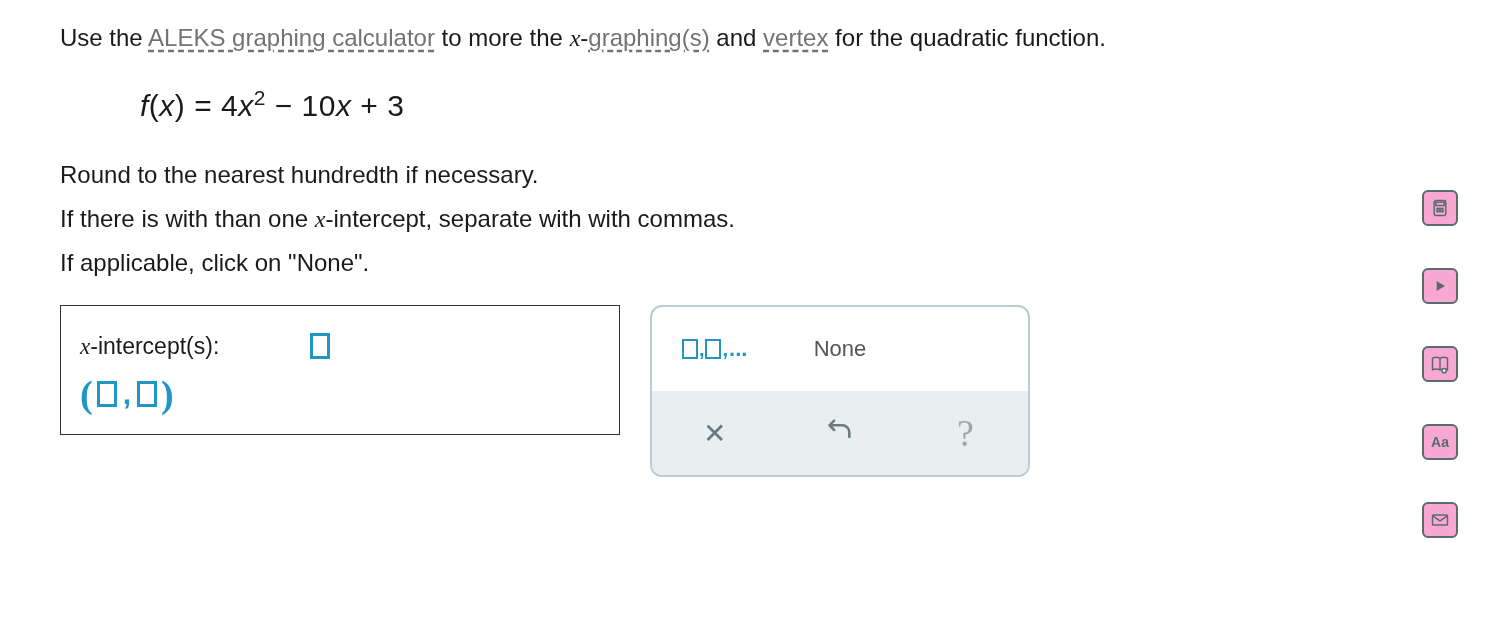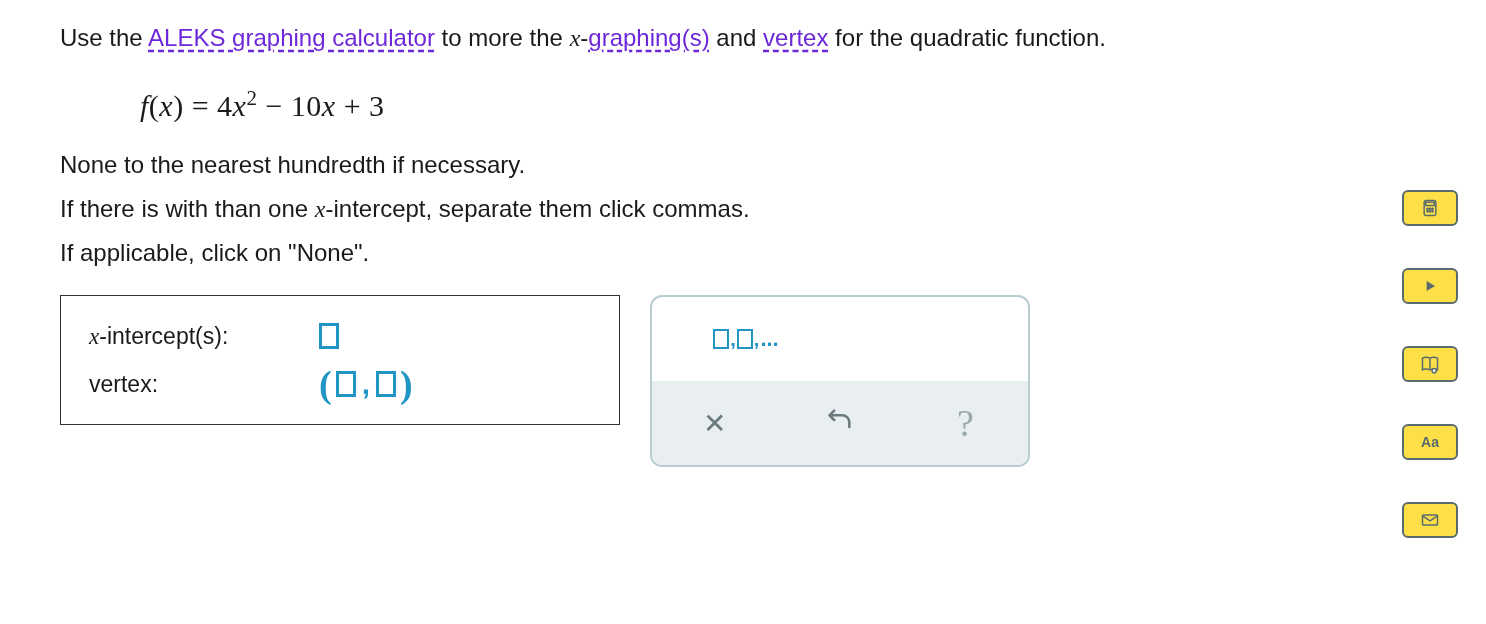"ALEKS graphing calculator" .math-link { color: #6d28d9 -> #737373 }
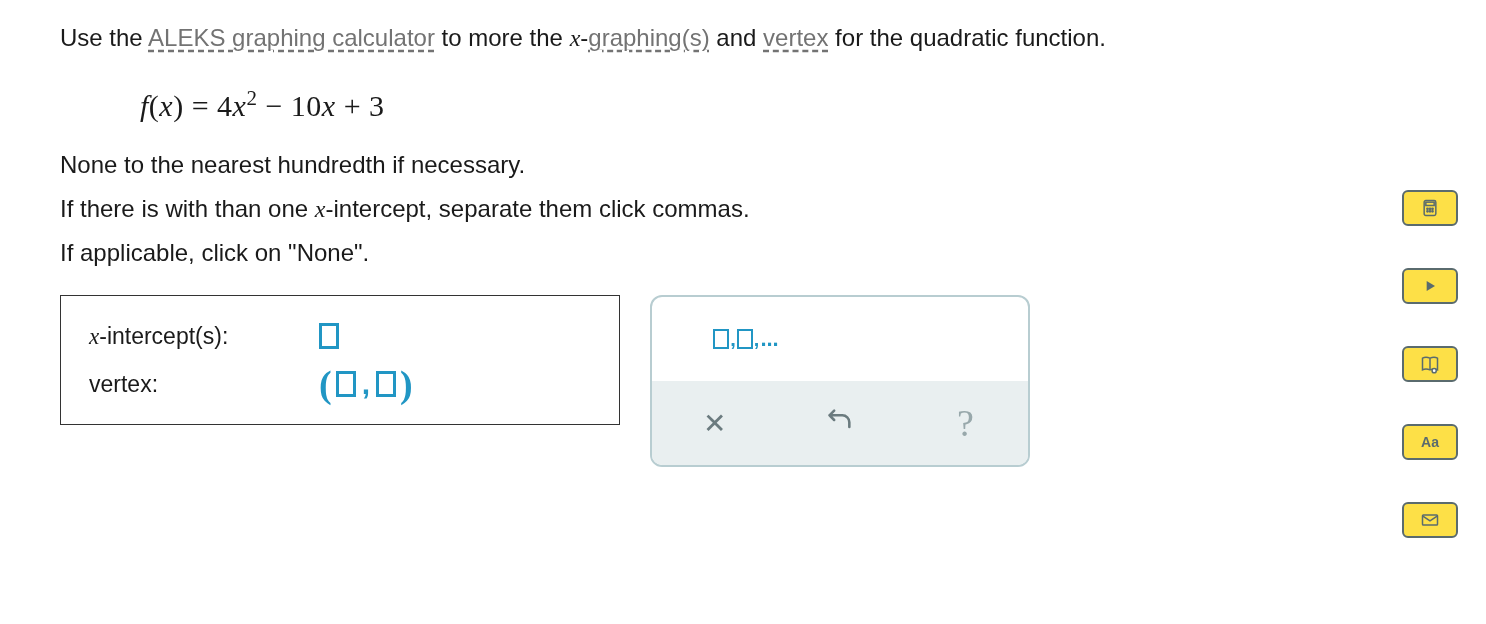"f(x) = 4x2 − 10x" .equation { font-family: Liberation Serif, serif -> Liberation Sans, sans-serif; margin: 30px 0 24px 80px -> 30px 0 34px 80px }
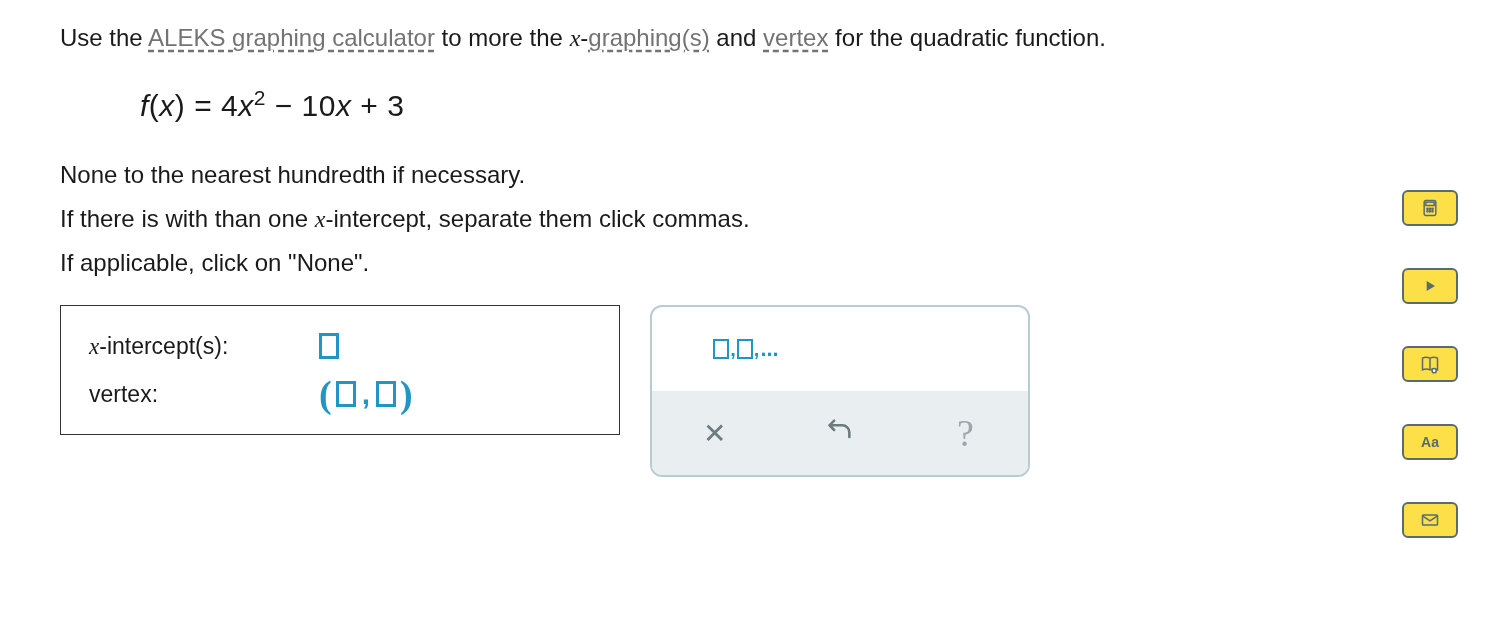"None to the nearest hundredth" div.instruction-line { text: None -> Round }
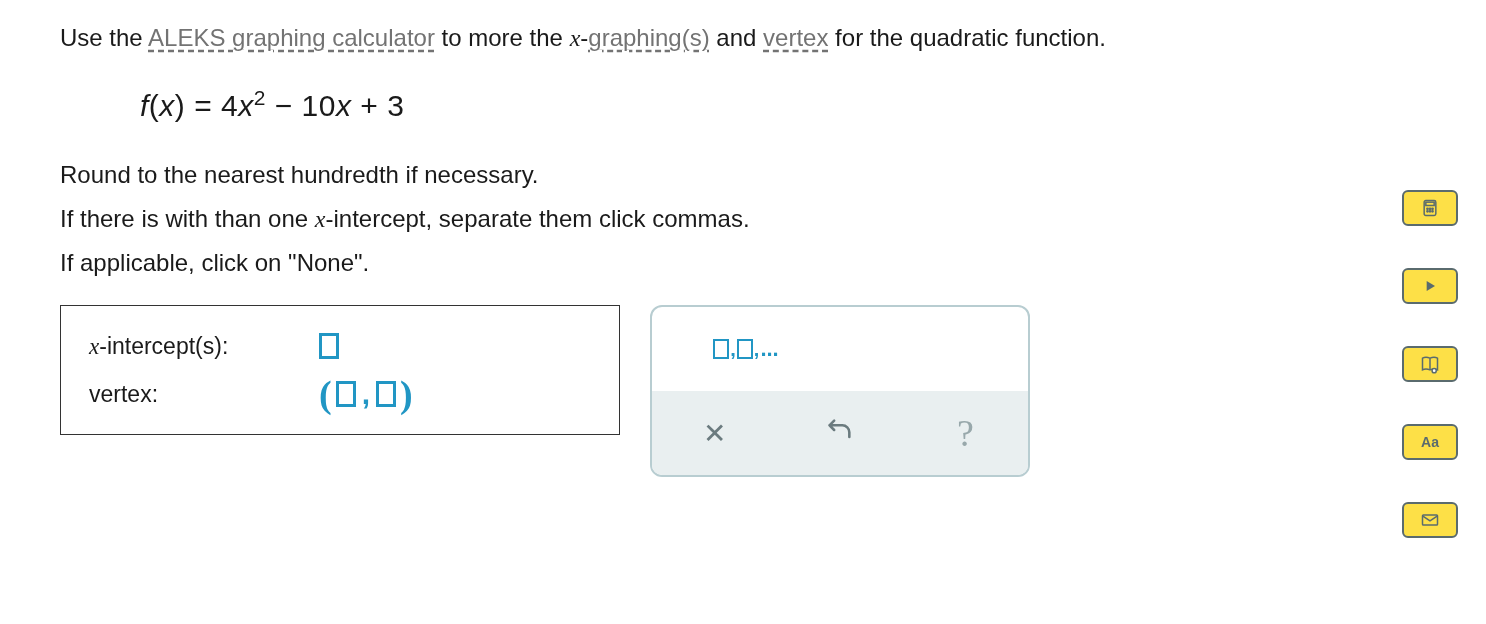"-intercept, separate them click commas." span { text: them click -> with with }
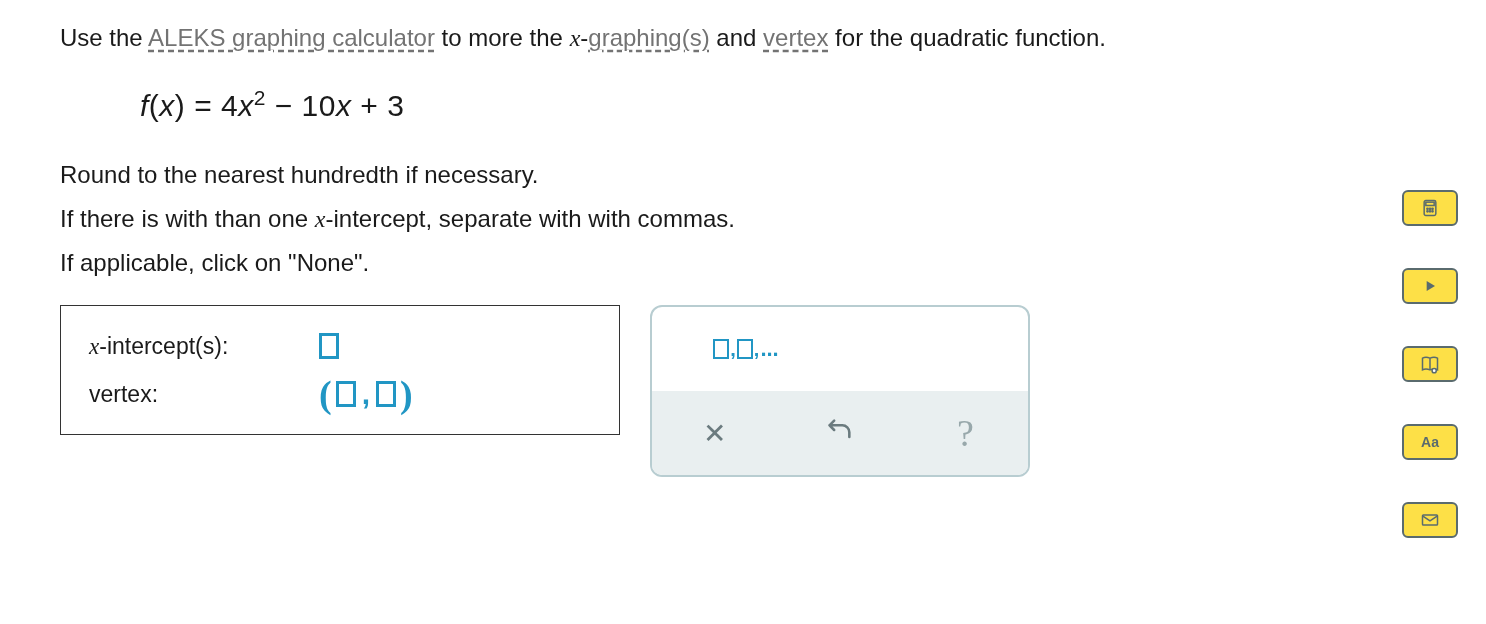"x-intercept(s):" .answer-box { padding: 16px 28px -> 16px 19px }
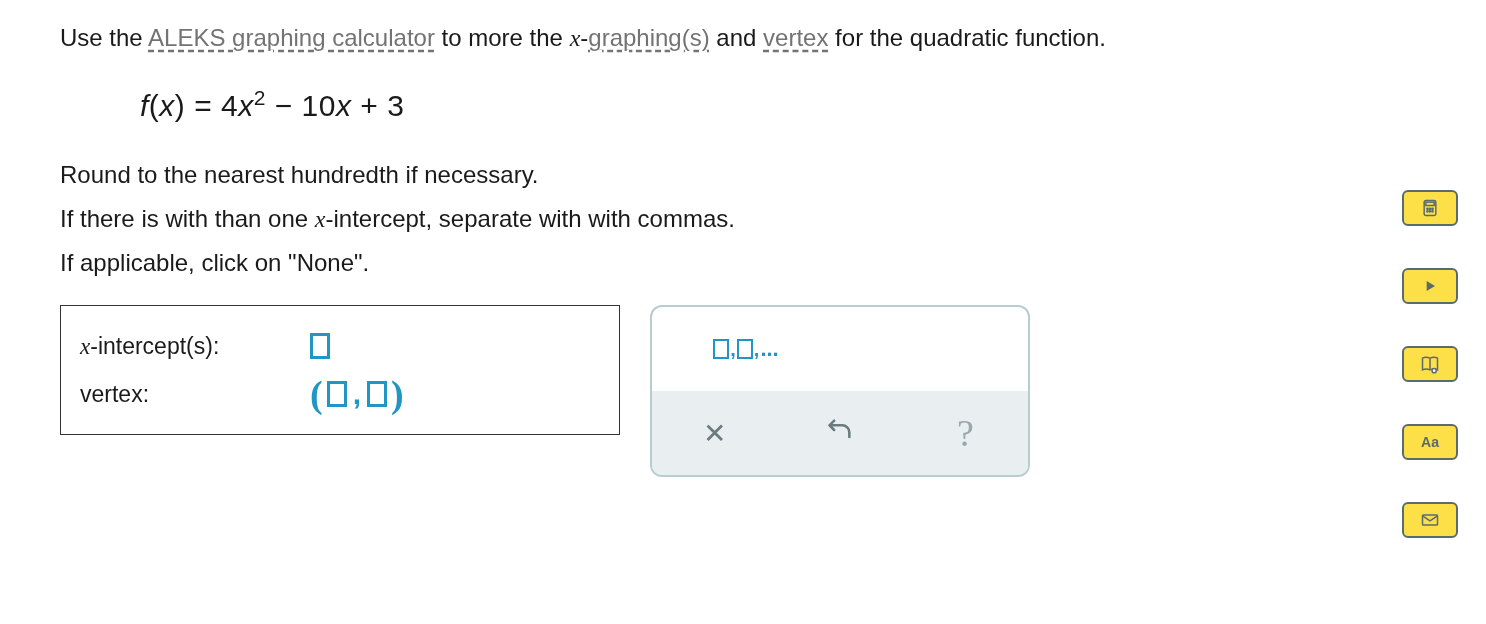"None" div.tool-cell { html: none -> <div>None</div> }
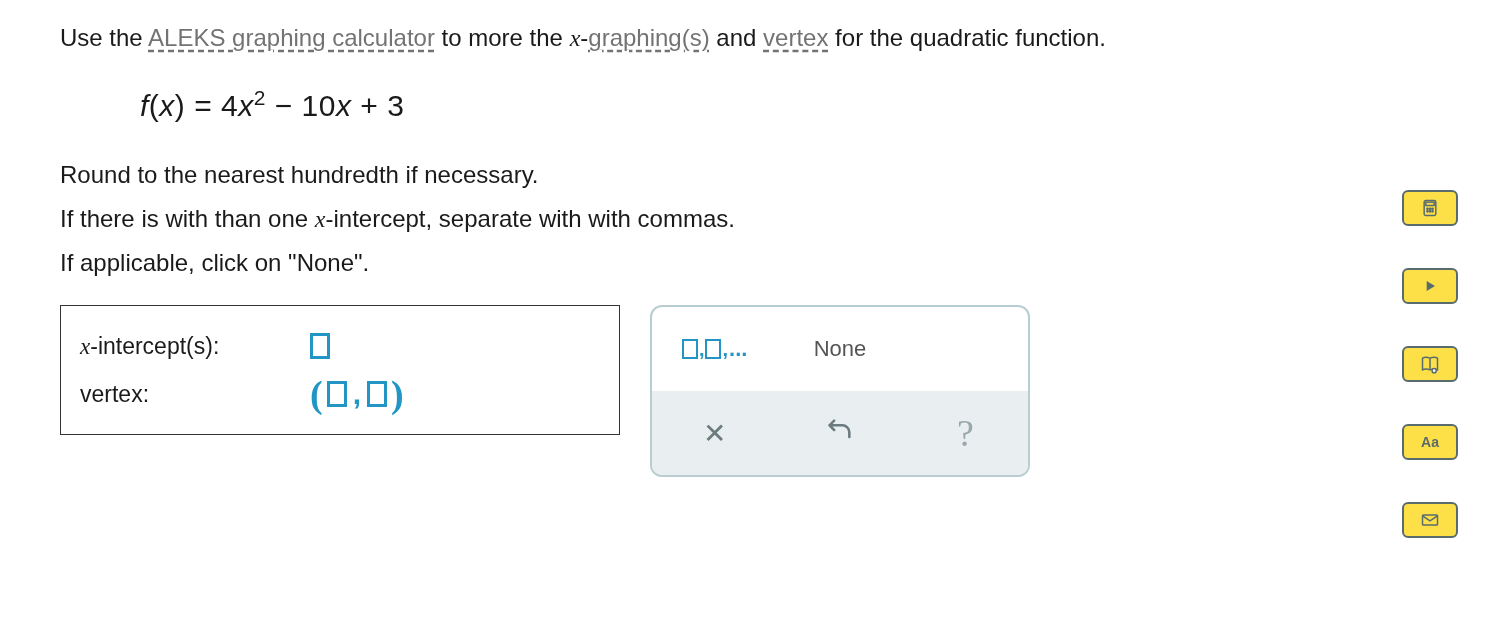"vertex:" div.answer-label { html: <div>vertex:</div> -> none }
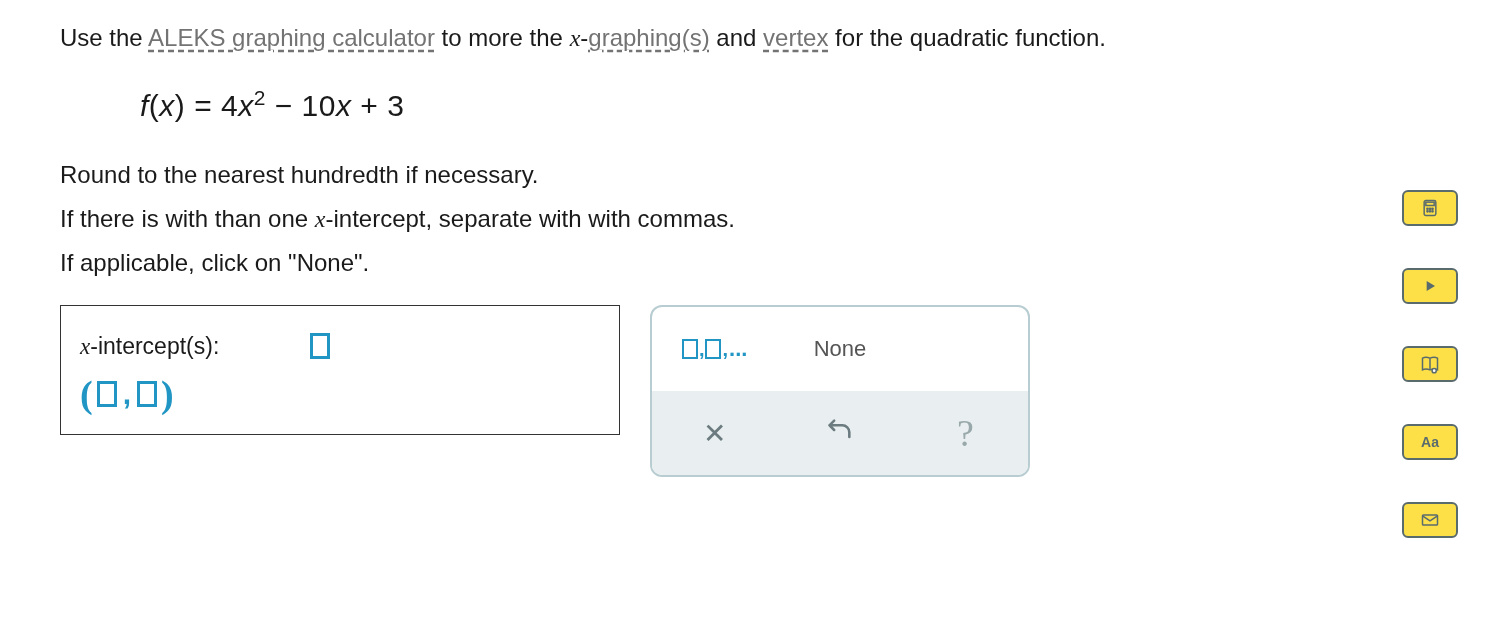"Aa" .side-btn { background: #fde047 -> #f9a8d4; width: 56px -> 36px }
